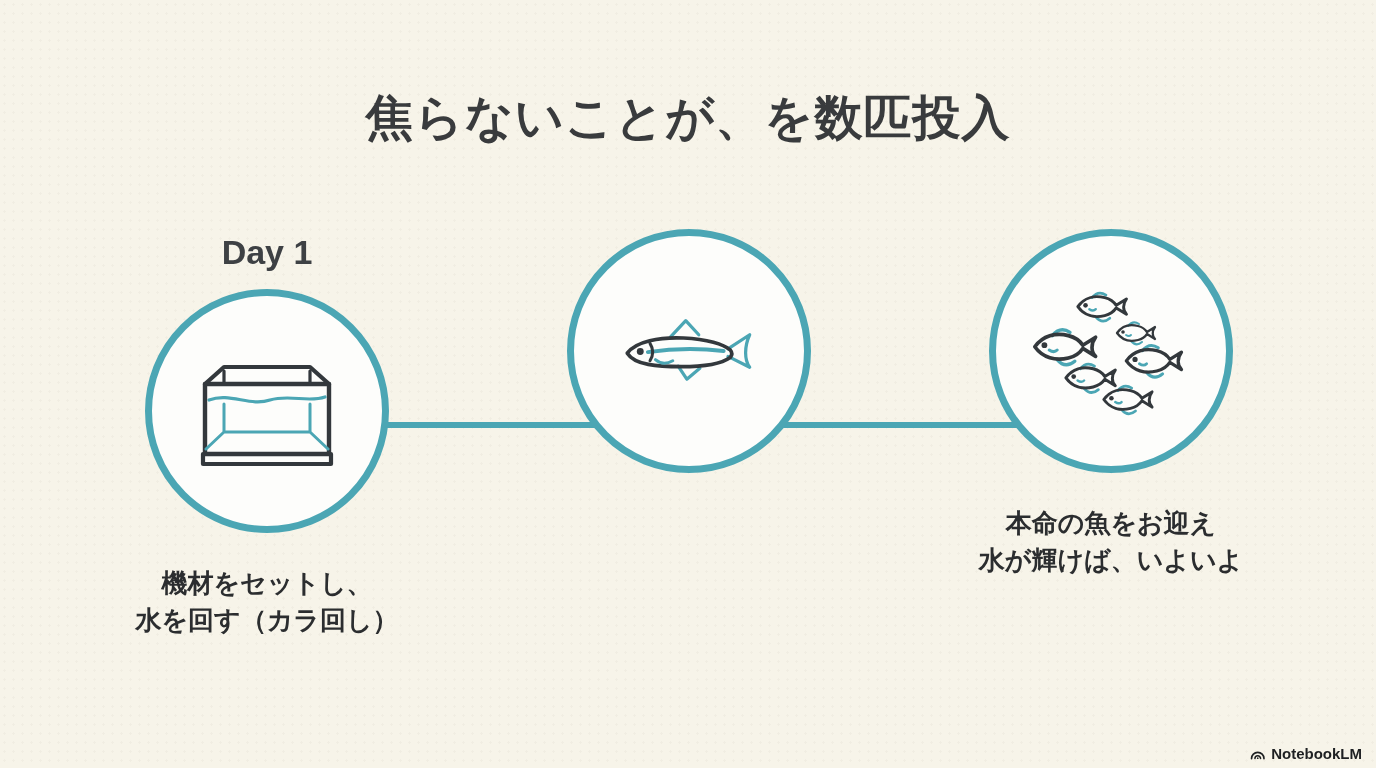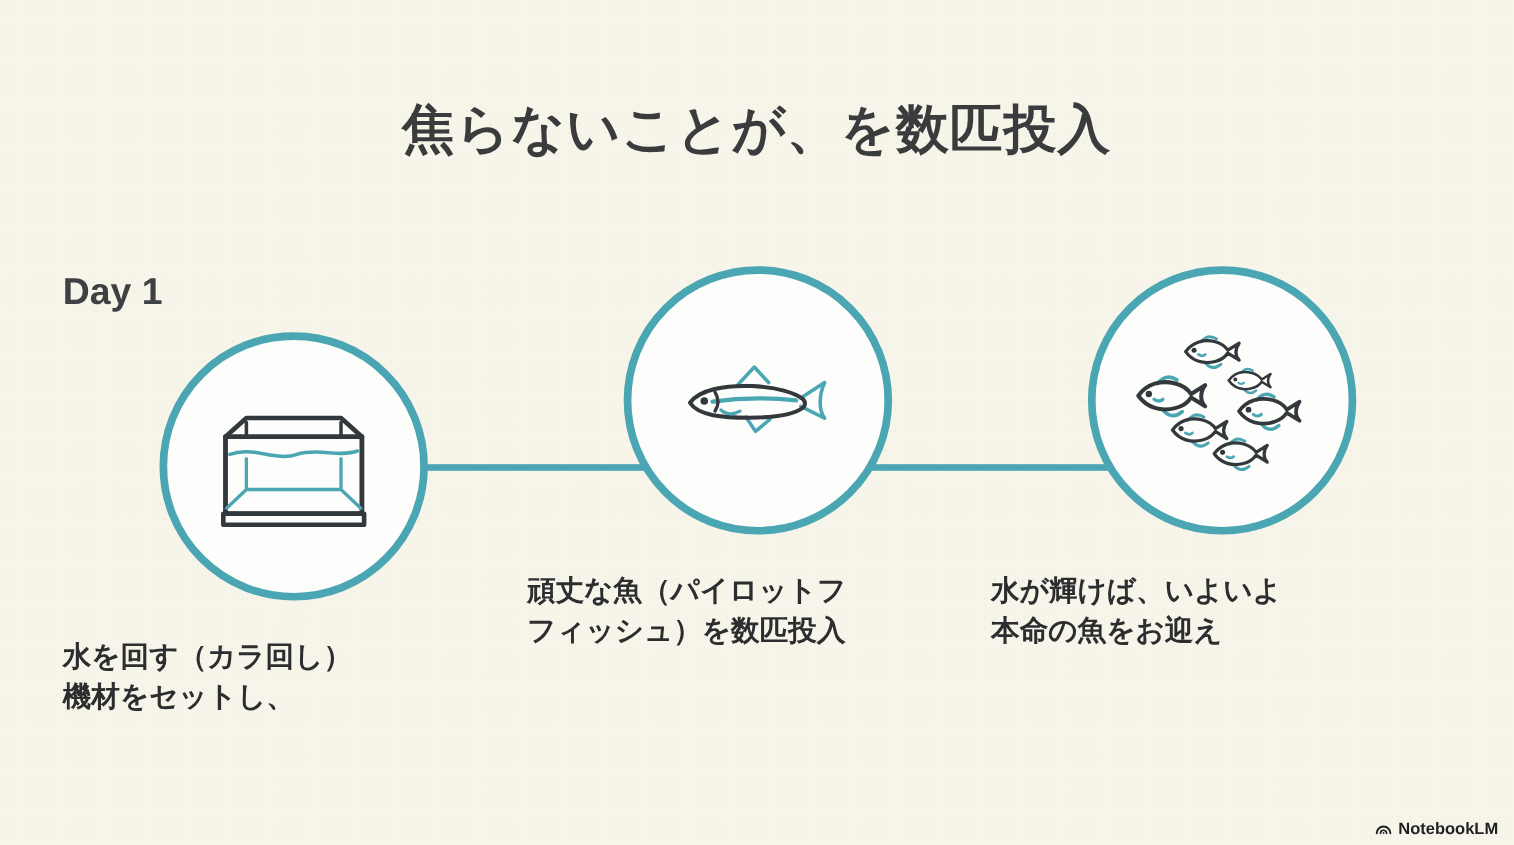"Day 1" .step { text-align: left -> center; top: 242px -> 229px }
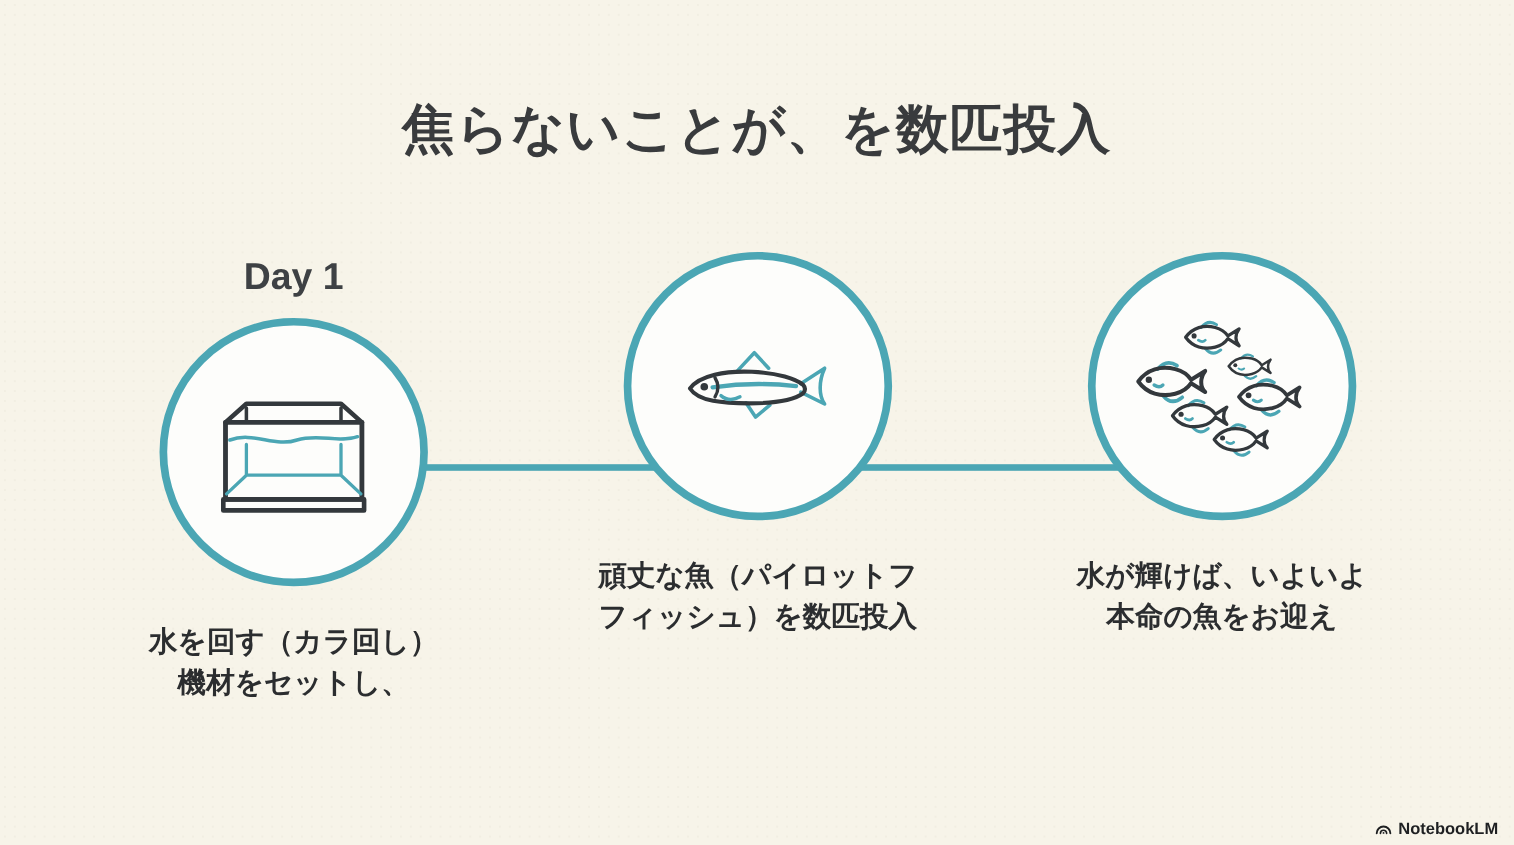"頑丈な魚（パイロットフ" div.caption { html: <div> <span>頑丈な魚（パイロットフ</span> <span>フィッシュ）を数匹投入</span> </div> -> none }
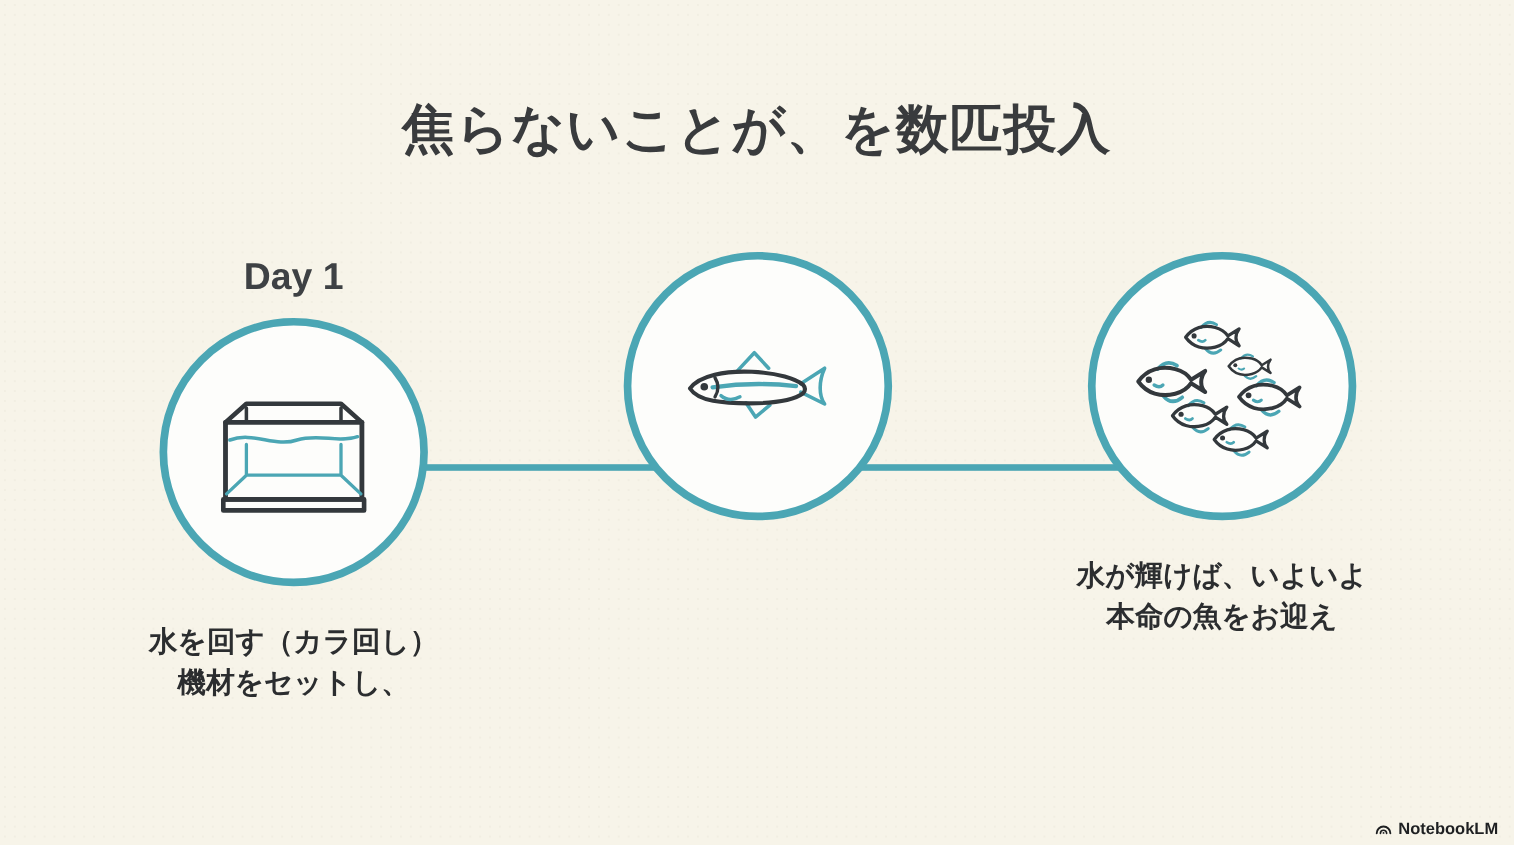"水が輝けば、いよいよ" span { order: before "本命の魚をお迎え" -> after "本命の魚をお迎え" }
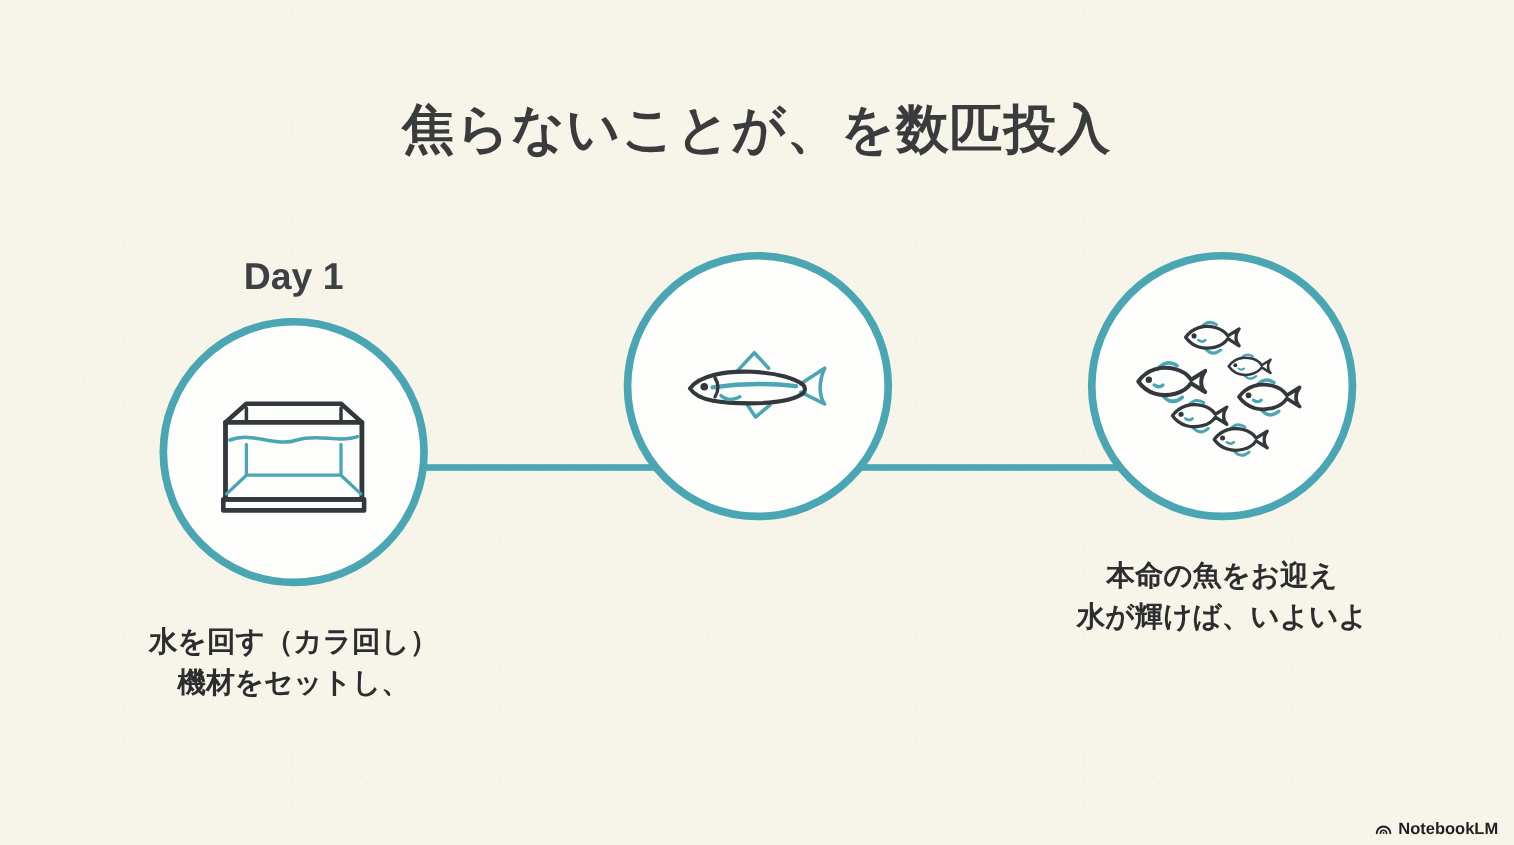"水を回す（カラ回し）" span { order: before "機材をセットし、" -> after "機材をセットし、" }
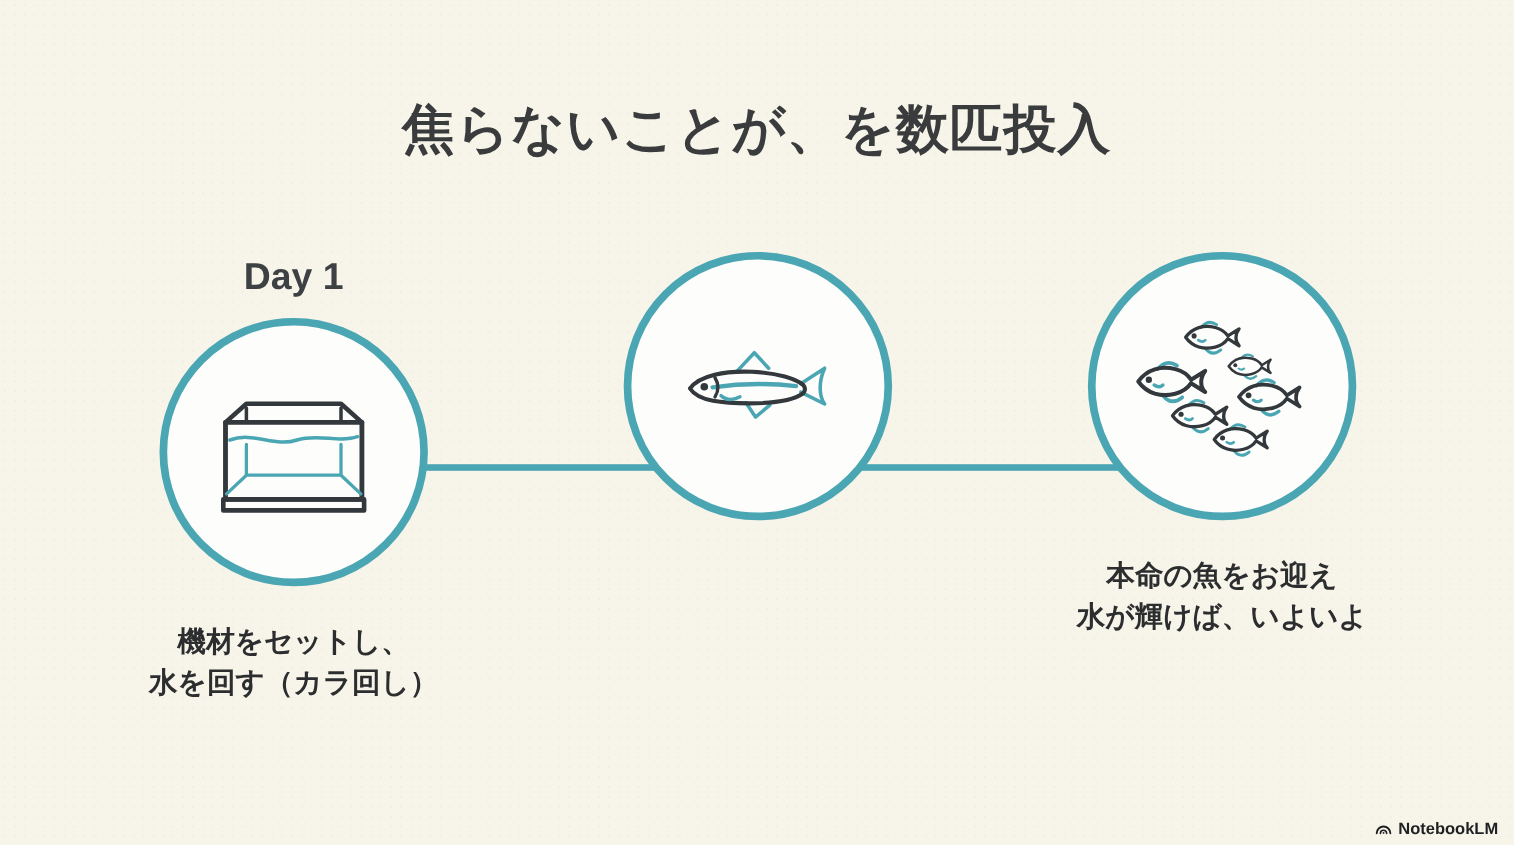"NotebookLM" .footer { align-items: none -> center }
